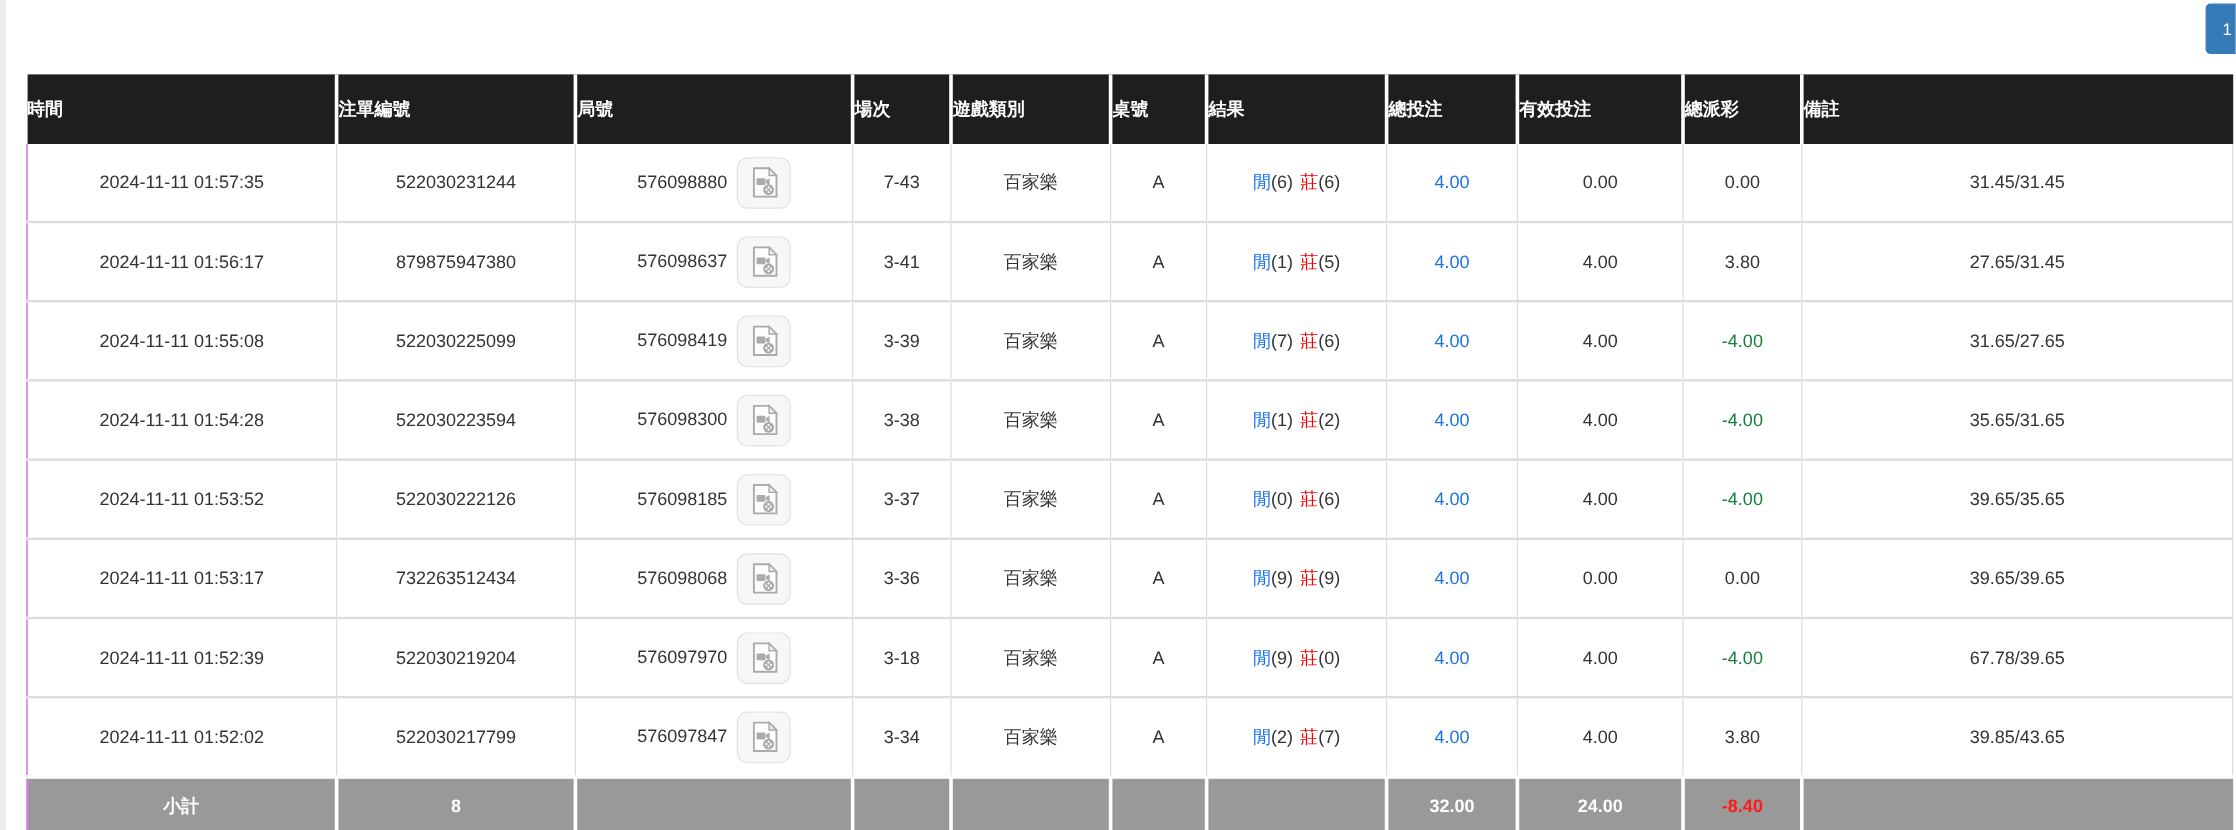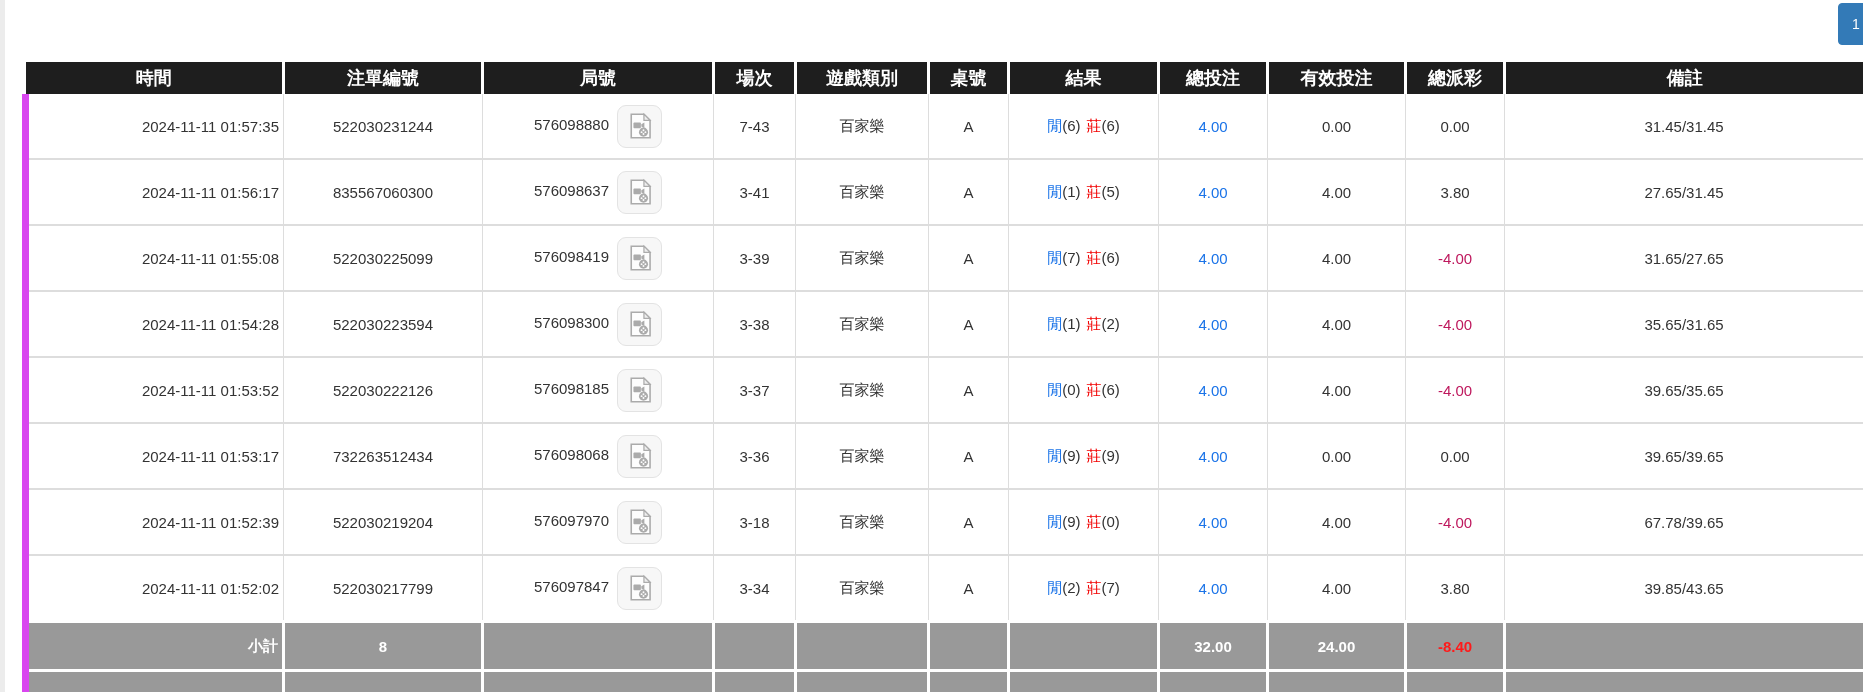"時間" .grid th { font-size: 18px -> 15px; height: 32px -> 58px; text-align: center -> left }
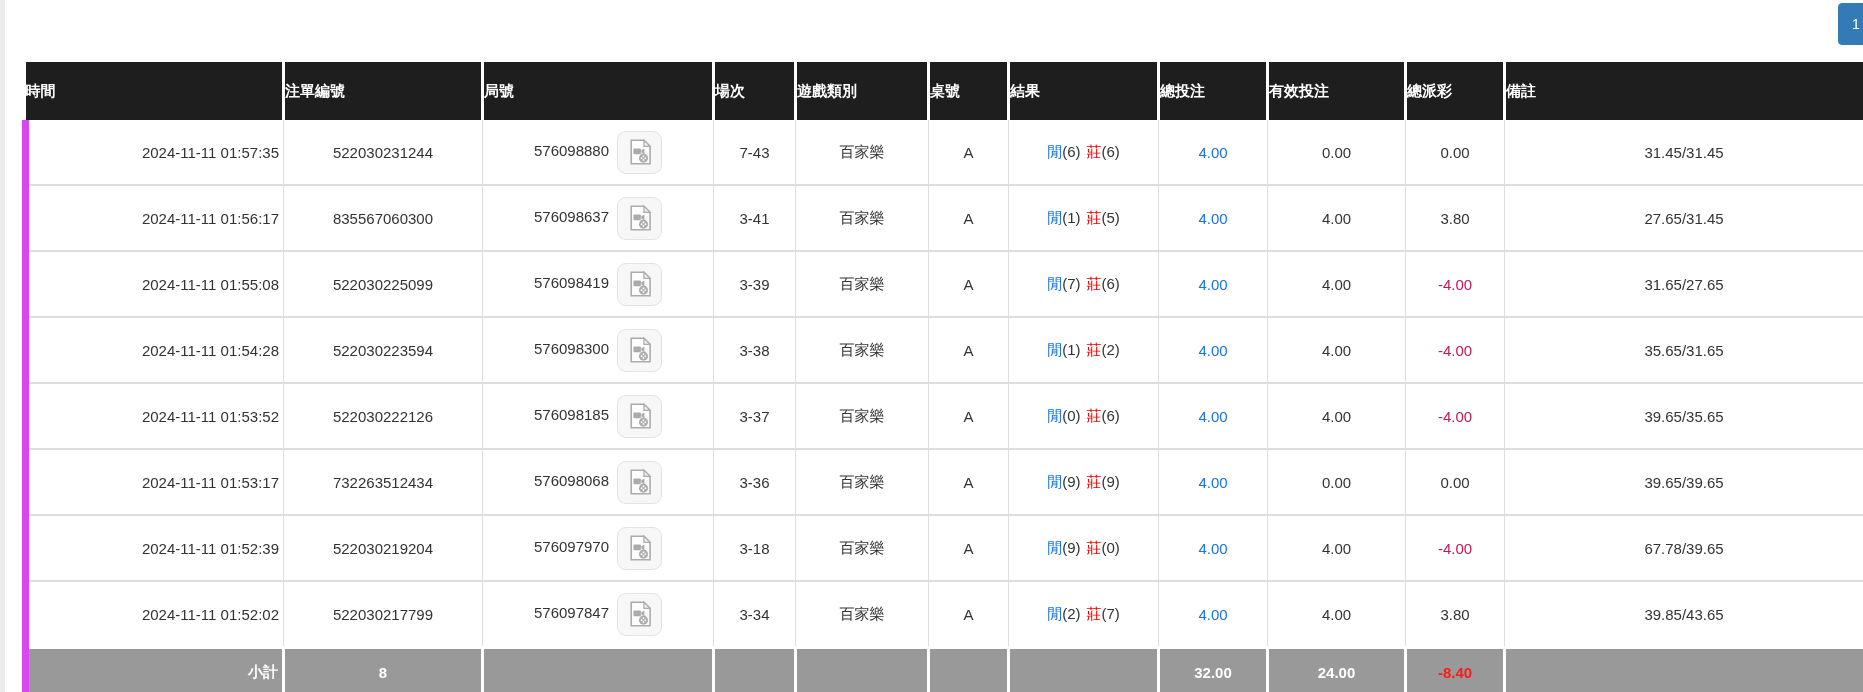"2024-11-11 01:57:35" .grid td:first-child { border-left: 7px solid #d946ef -> 1px solid #d946ef; text-align: right -> none }
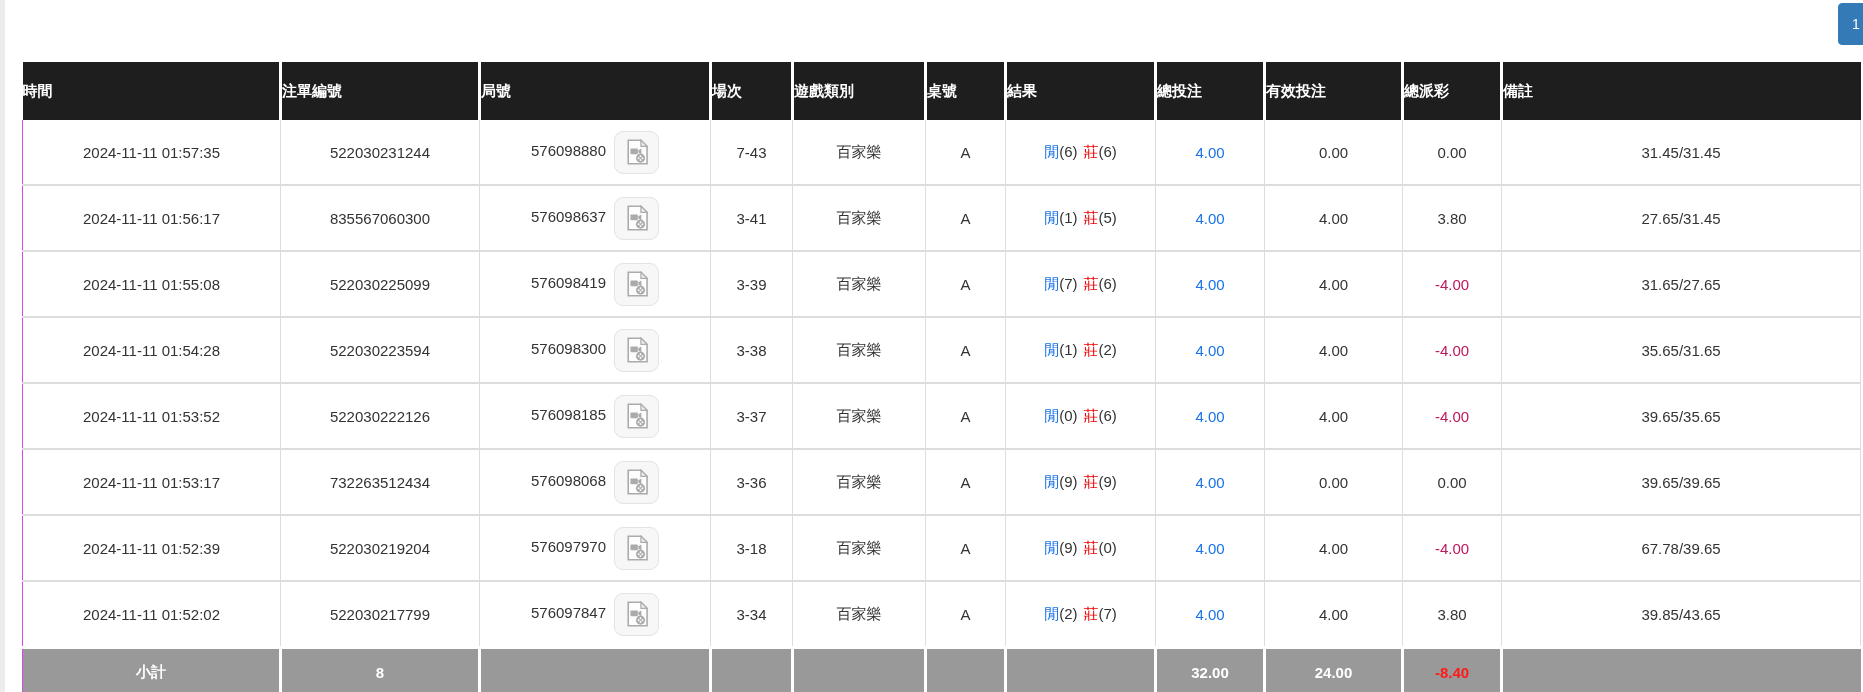"835567060300" td { text: 835567060300 -> 879875947380 }
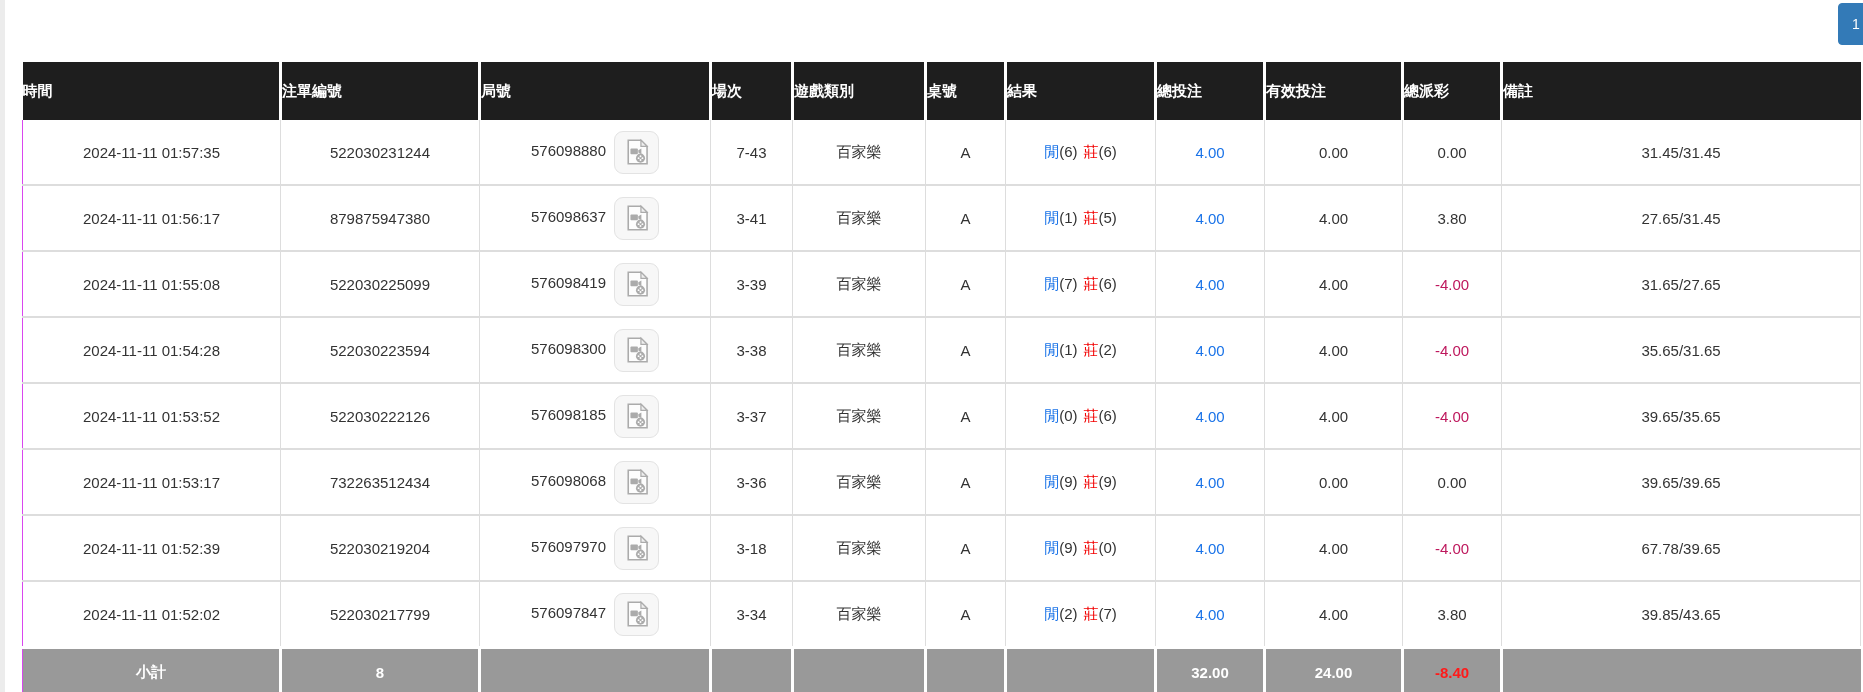"-4.00" .neg { color: #be185d -> #15803d }
